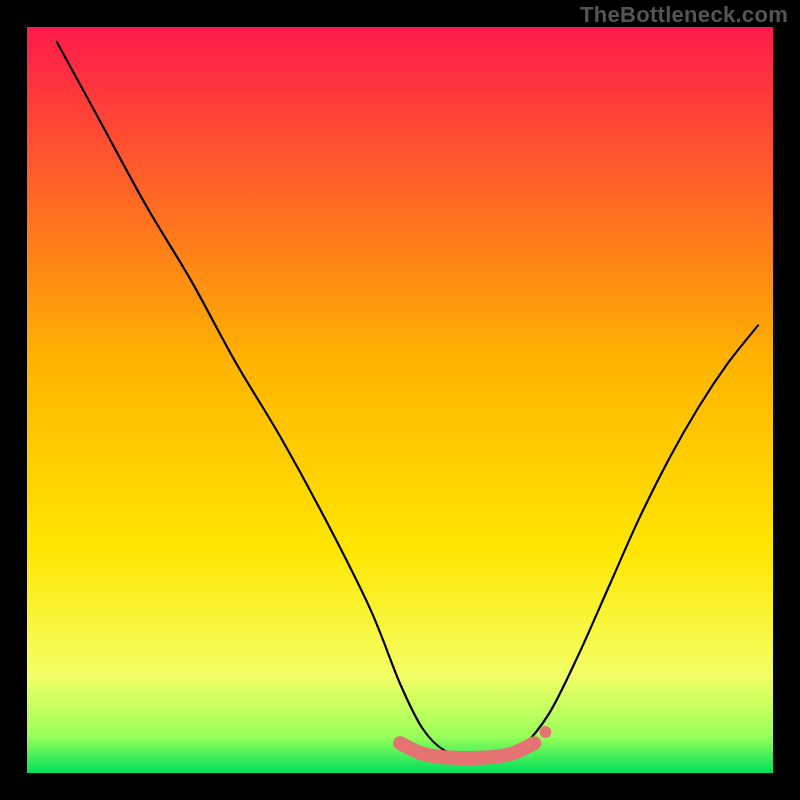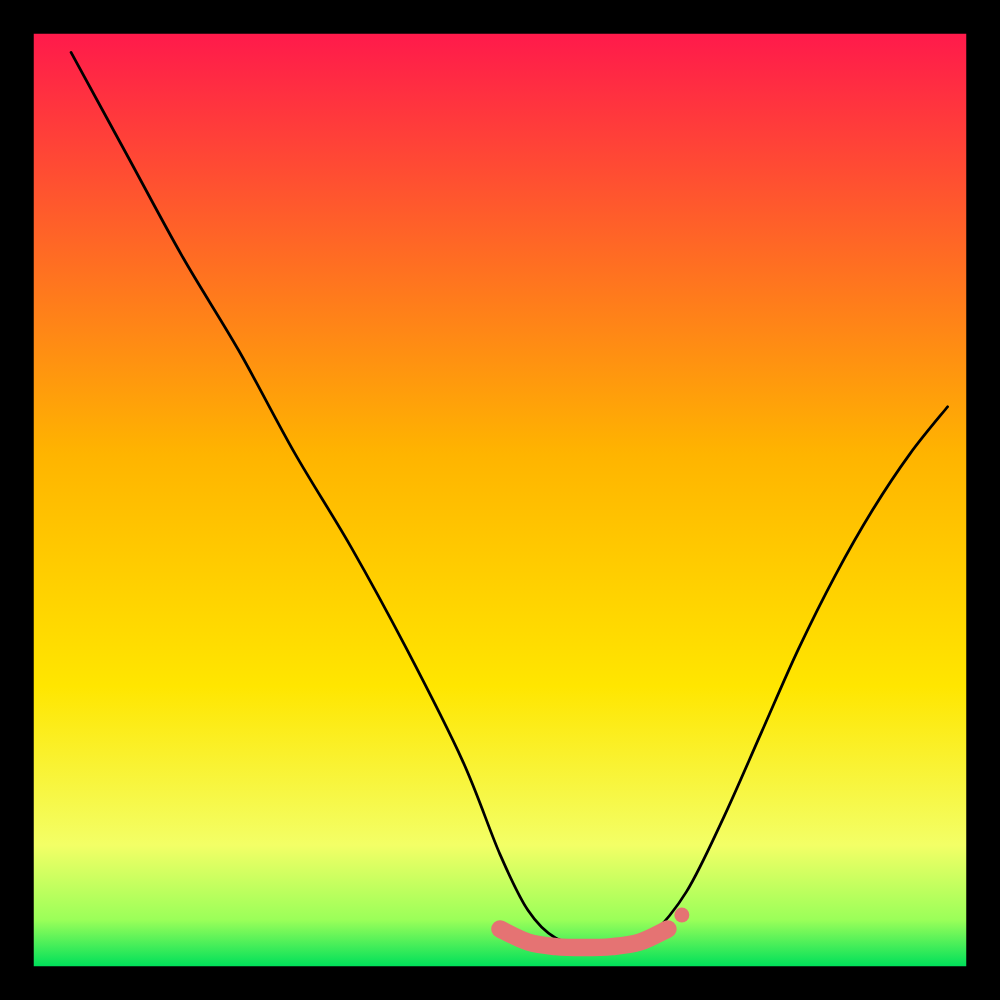"TheBottleneck.com" div.watermark { html: none -> <div>TheBottleneck.com</div> }
